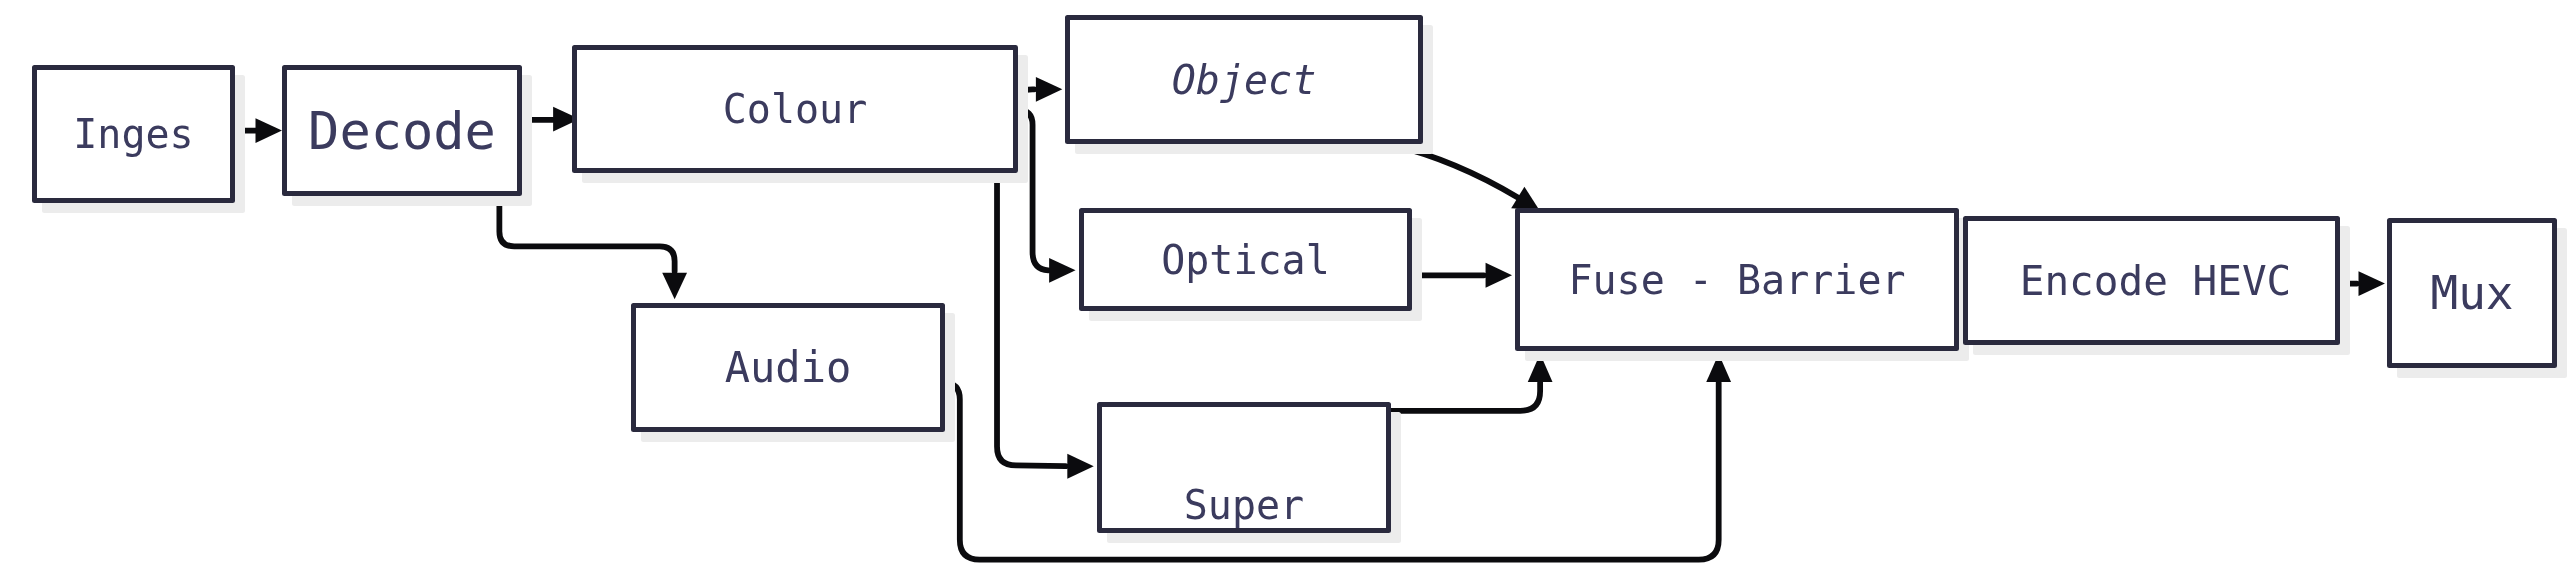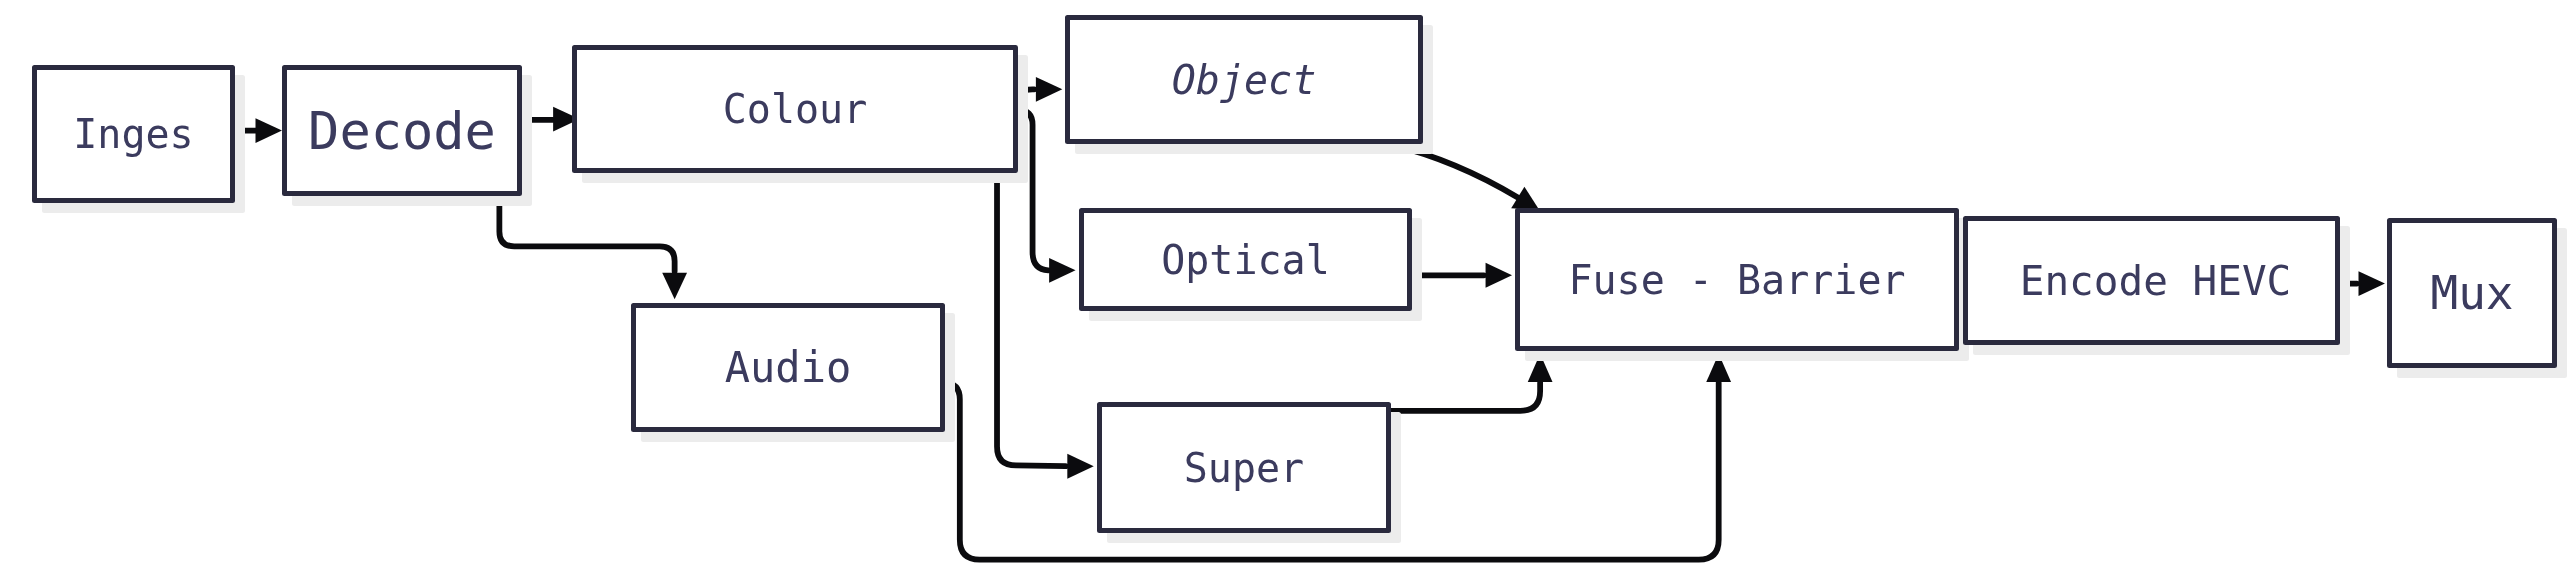"Super" #node-super { align-items: none -> flex-end }
